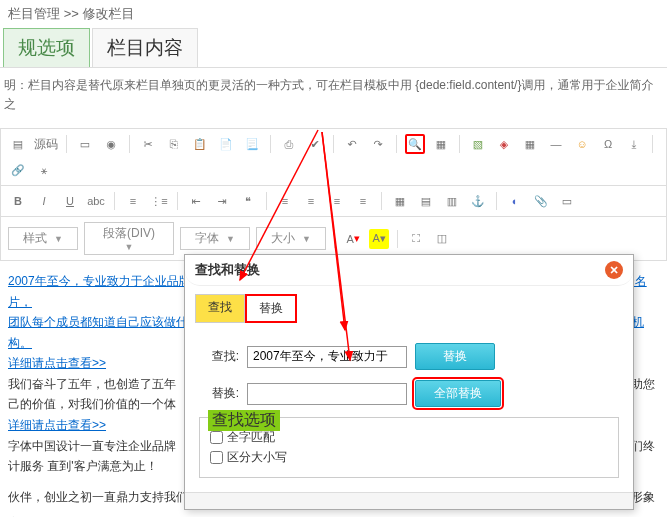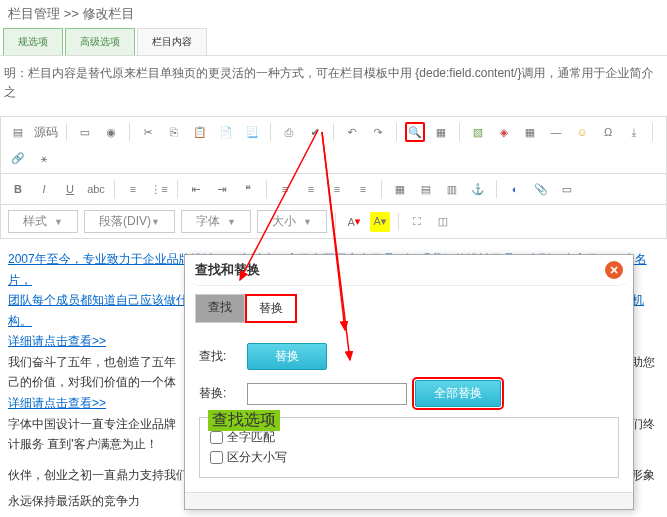"规选项" .tab { font-size: 10px -> 19px }
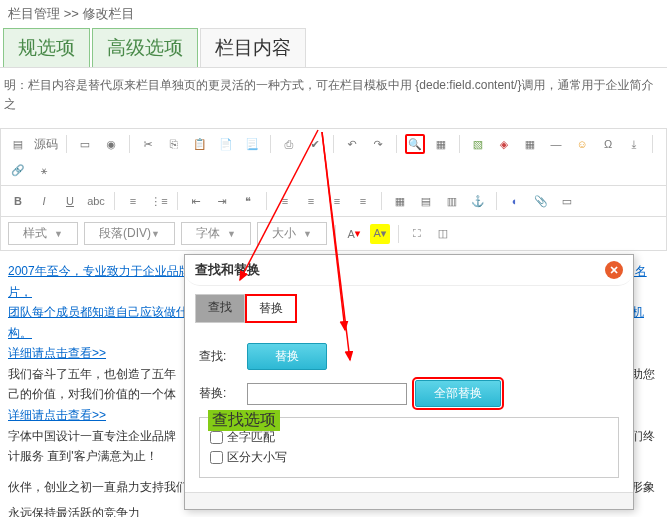"高级选项" div.tab { html: <div>高级选项</div> -> none }
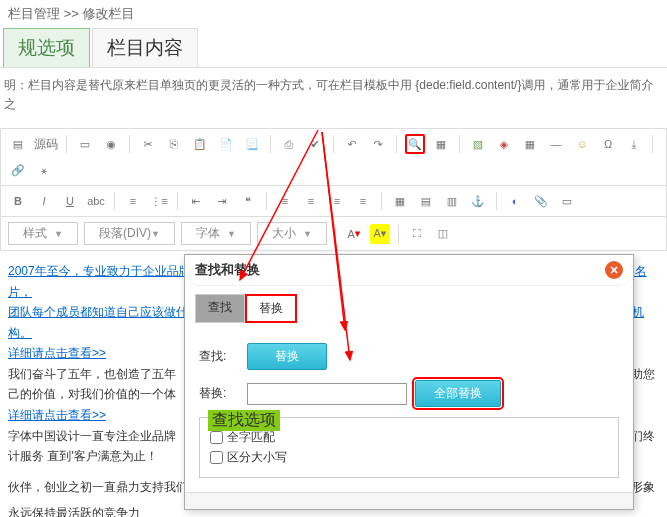"段落(DIV)" div.sel-box { flex-direction: none -> column }
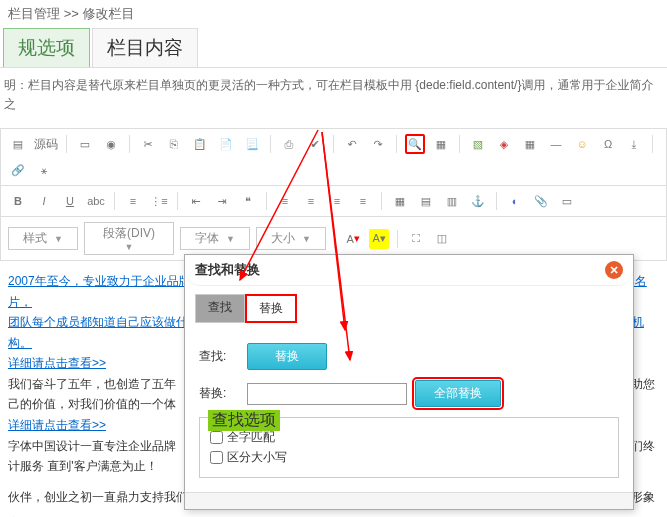"查找" .dtab { background: #a3a3a3 -> #fde047 }
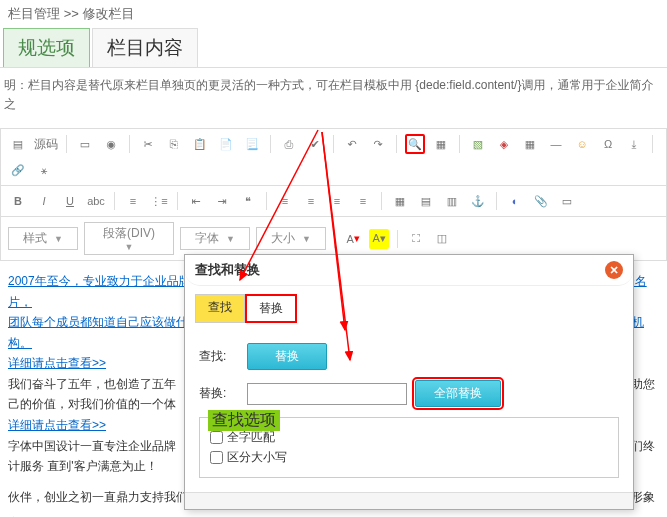"查找:" .flbl { text-align: left -> right }
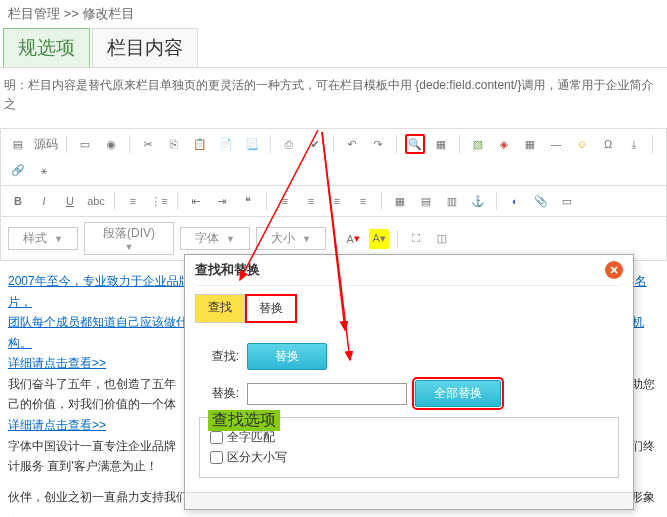"2007年至今，专业致力于" input.finput { html: none -> <input> }
